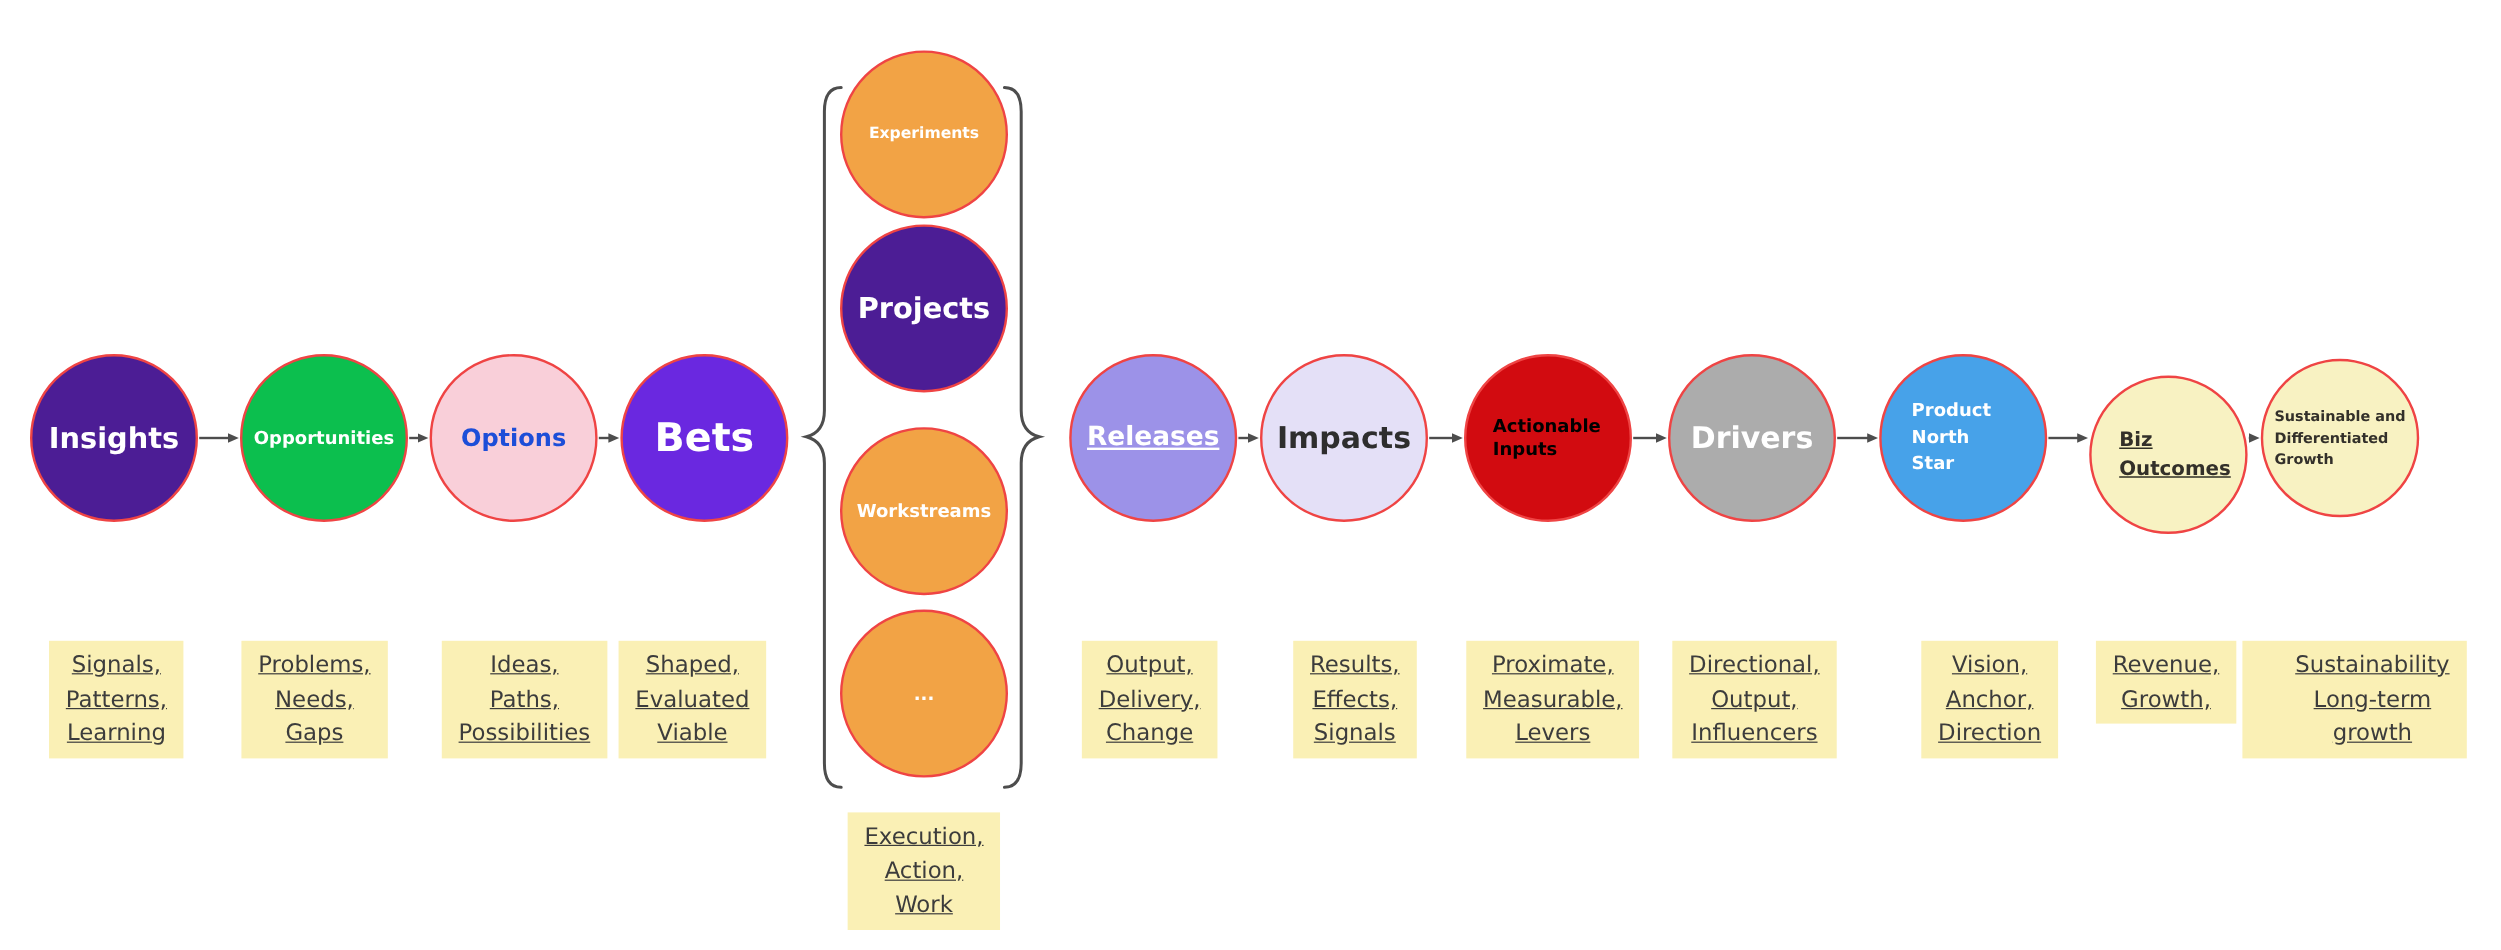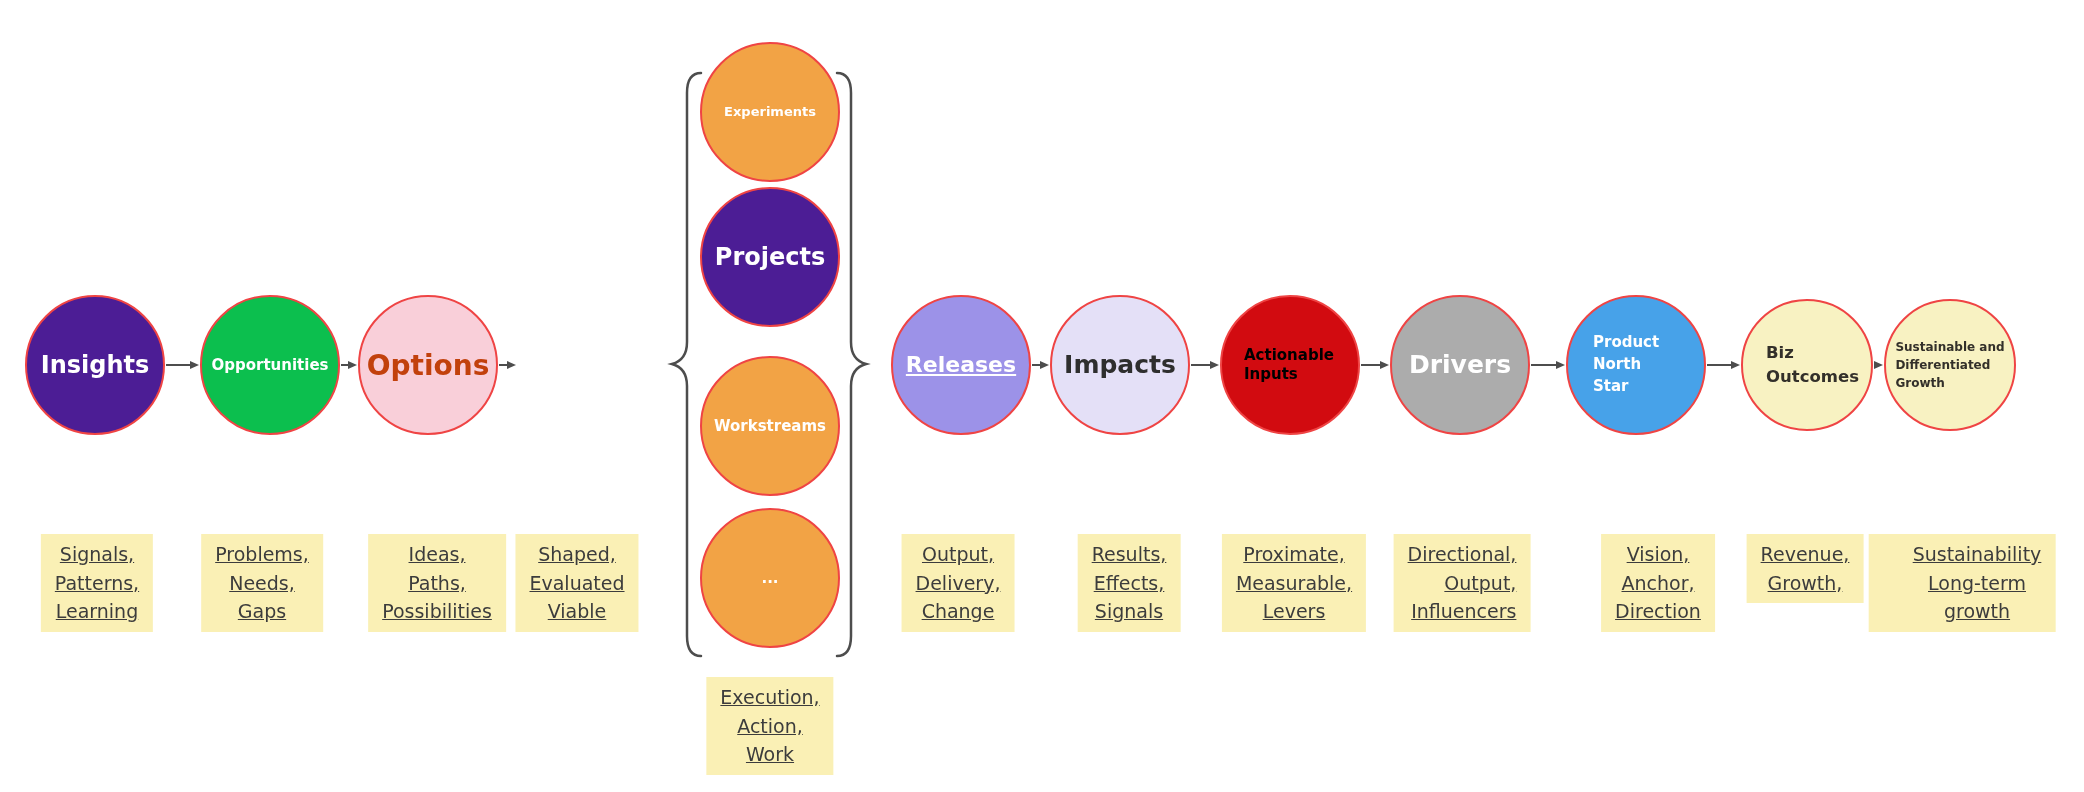"Options" .n-options .lbl { color: #c2410c -> #1d4ed8; font-size: 28px -> 20px }
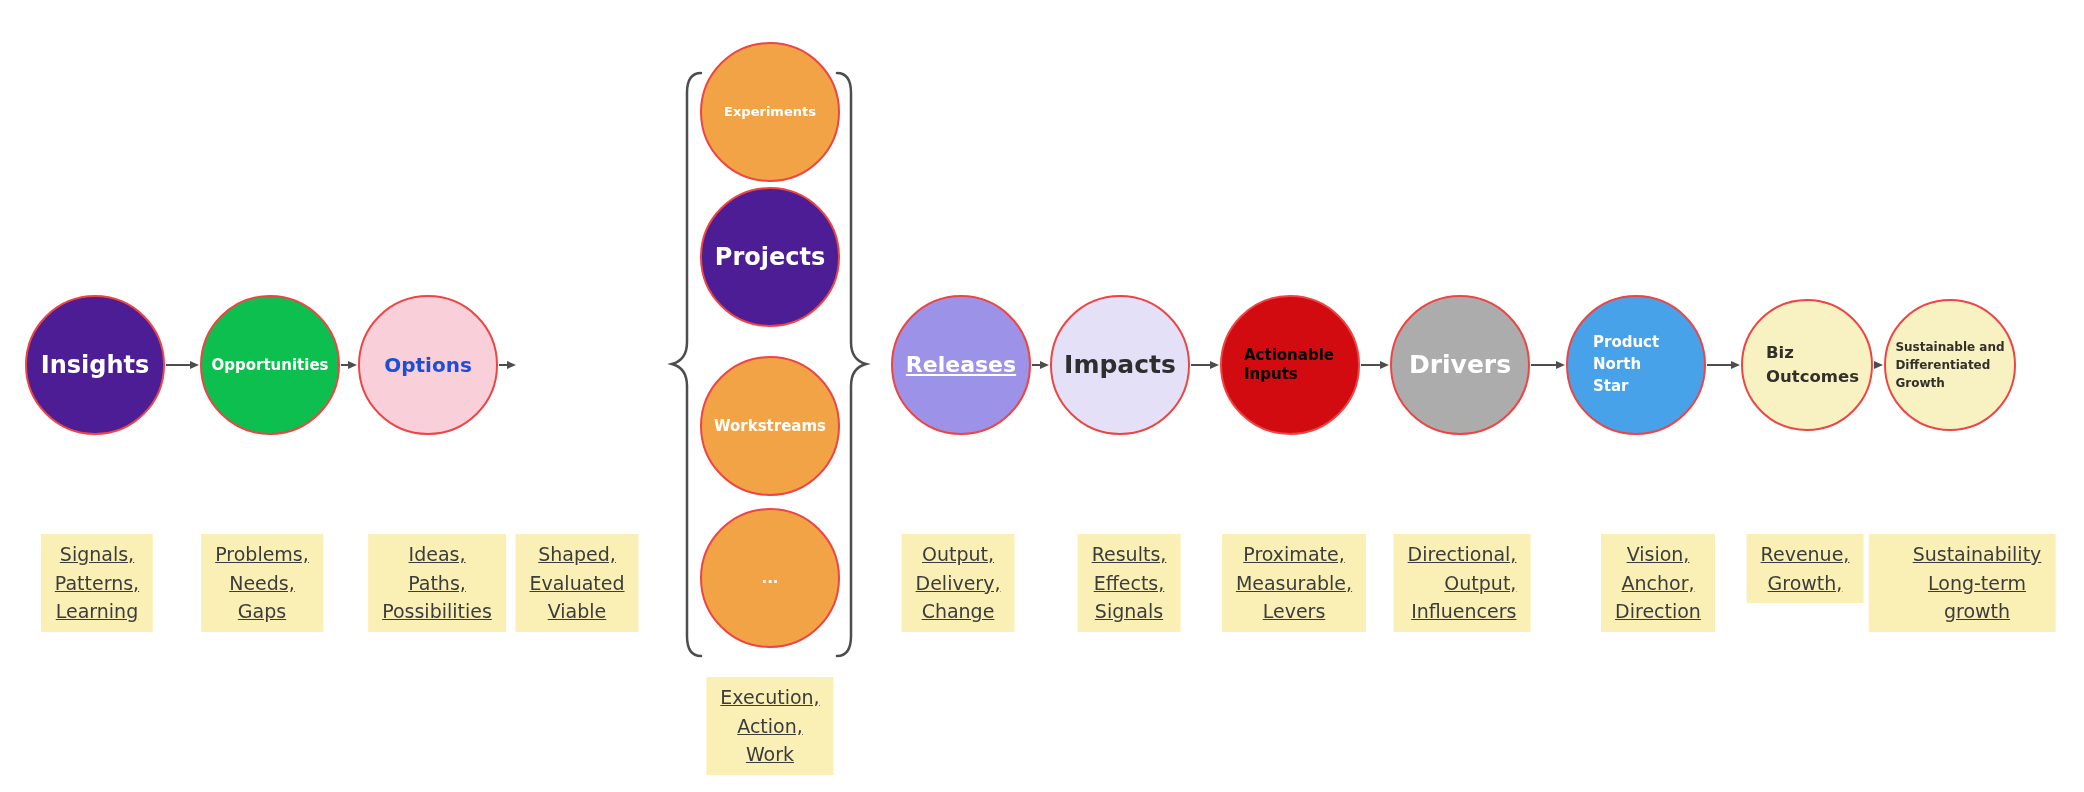"Bets" div.node { html: none -> <div> <span>Bets</span> </div> }
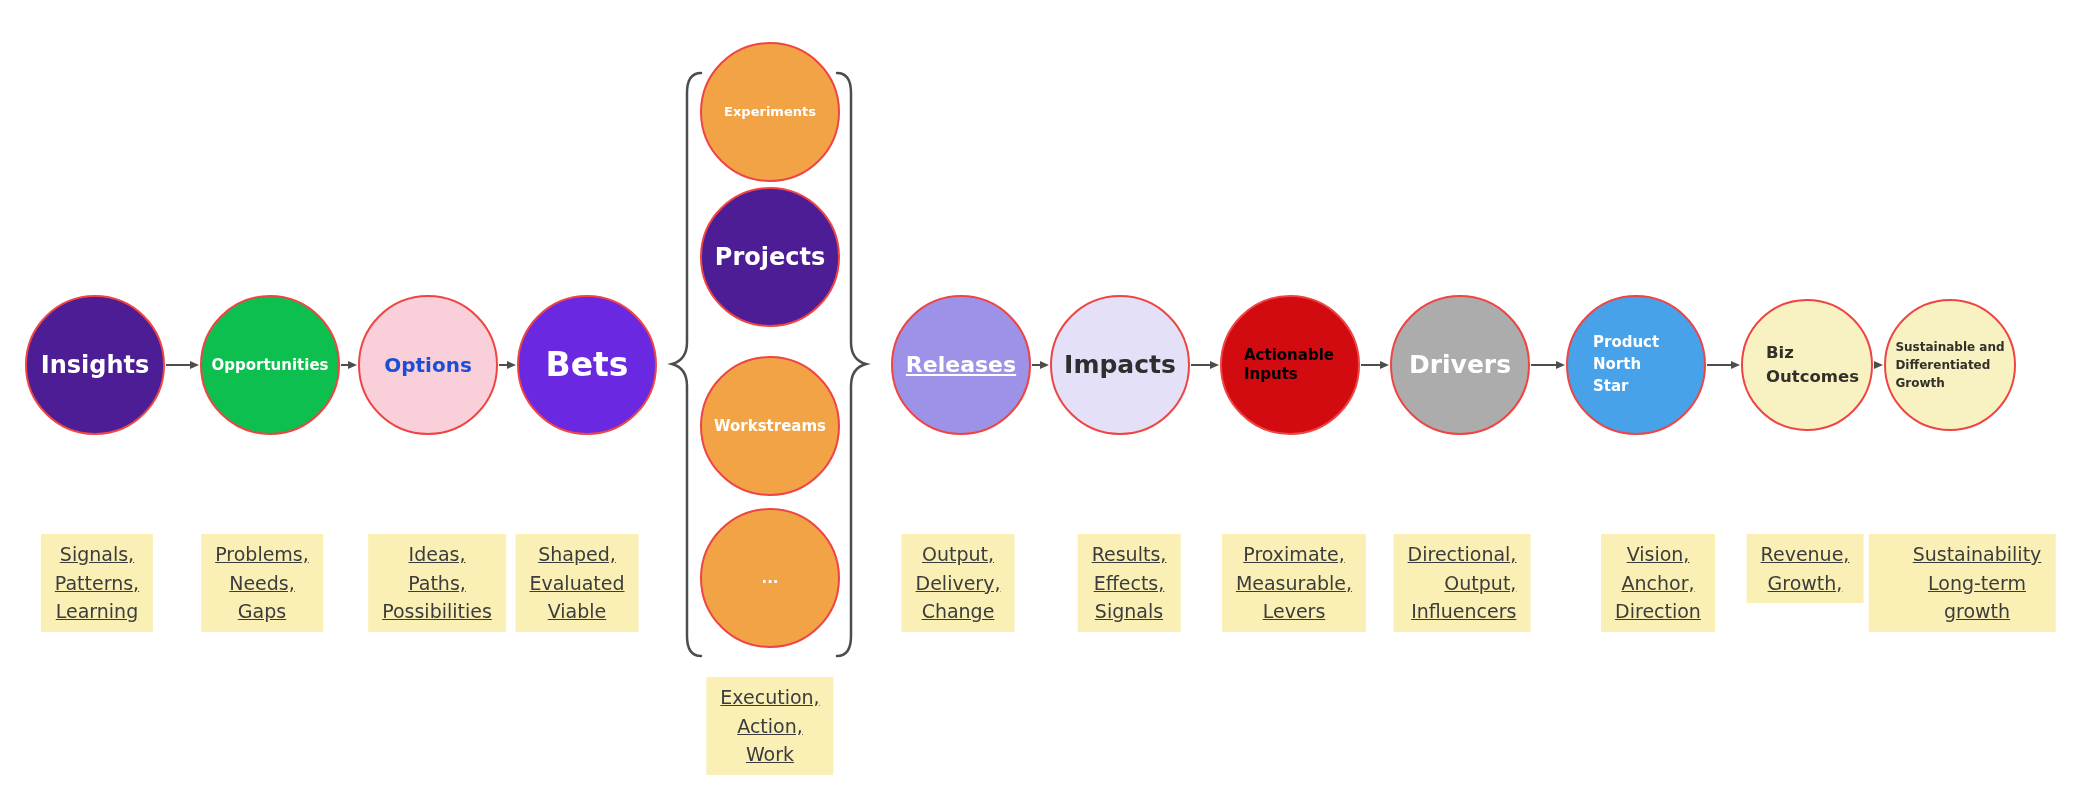"Biz" .n-bizoutcomes { text-decoration: none -> underline; top: 299px -> 313px }
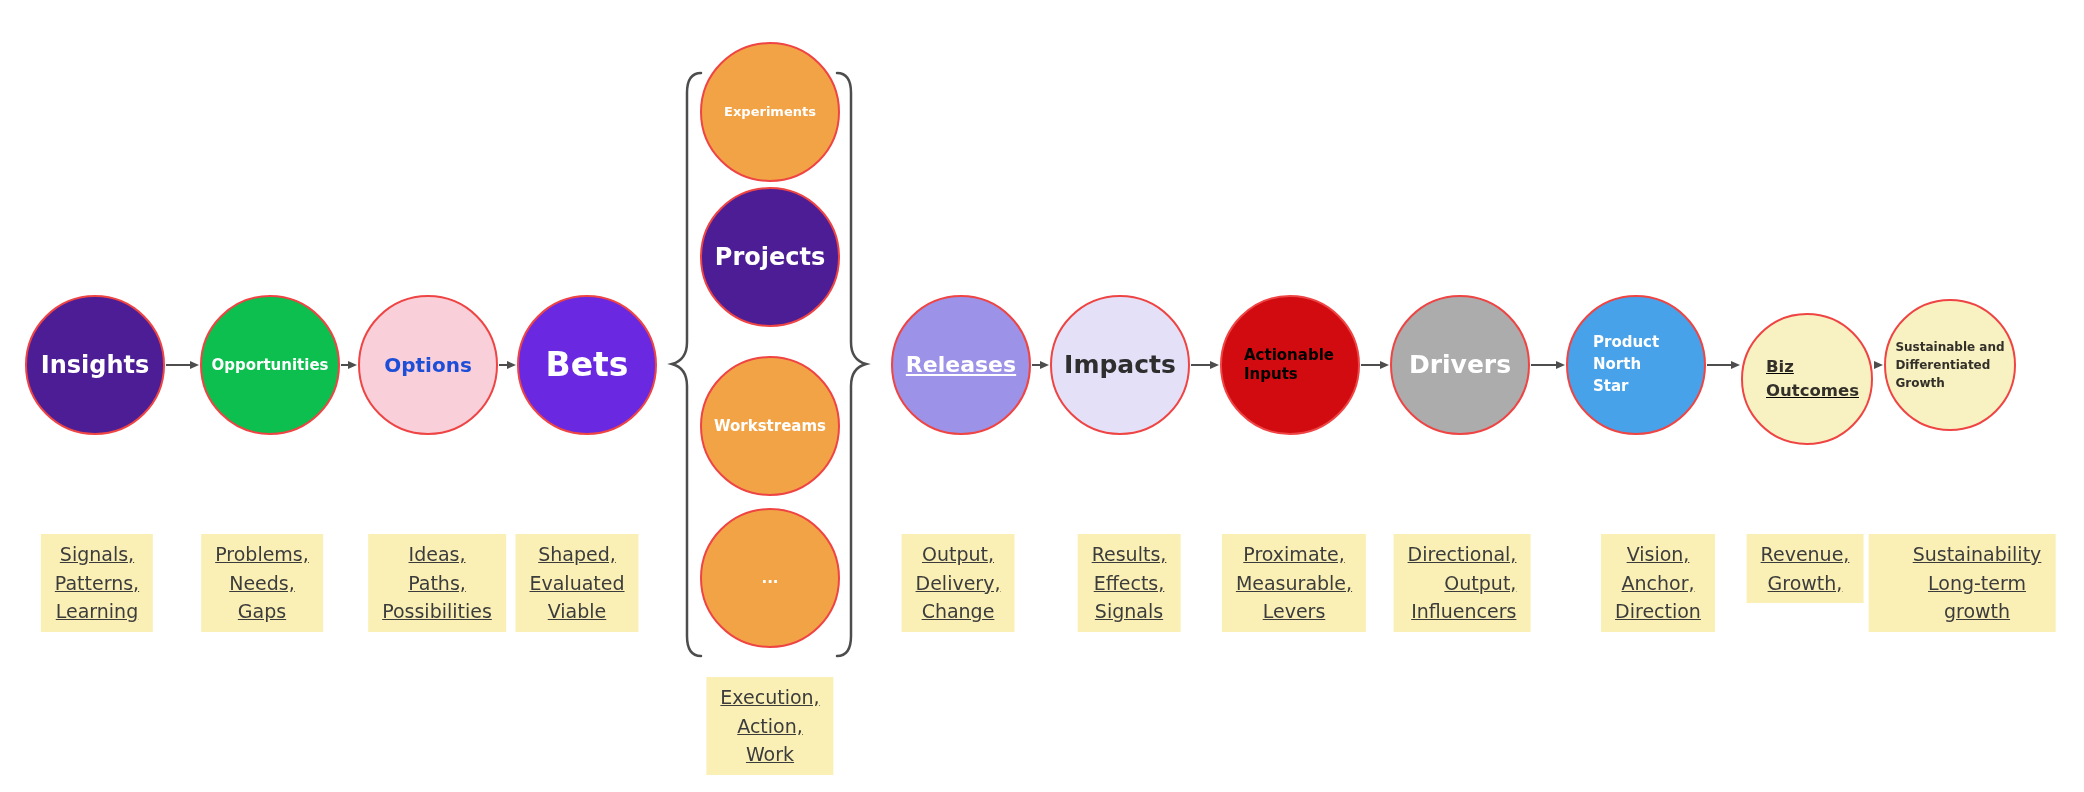"Directional," .note-9 { text-align: right -> none }
